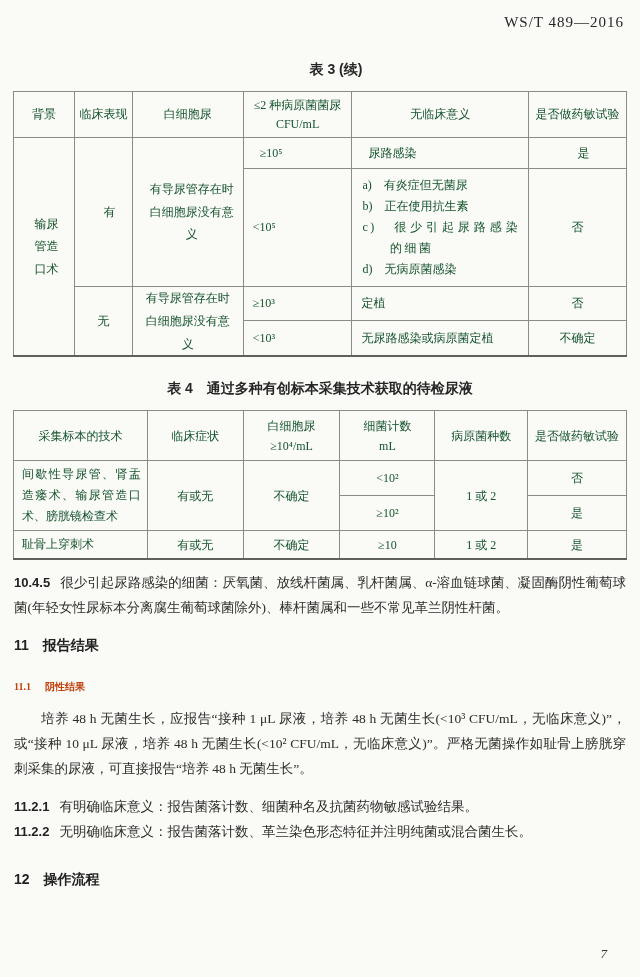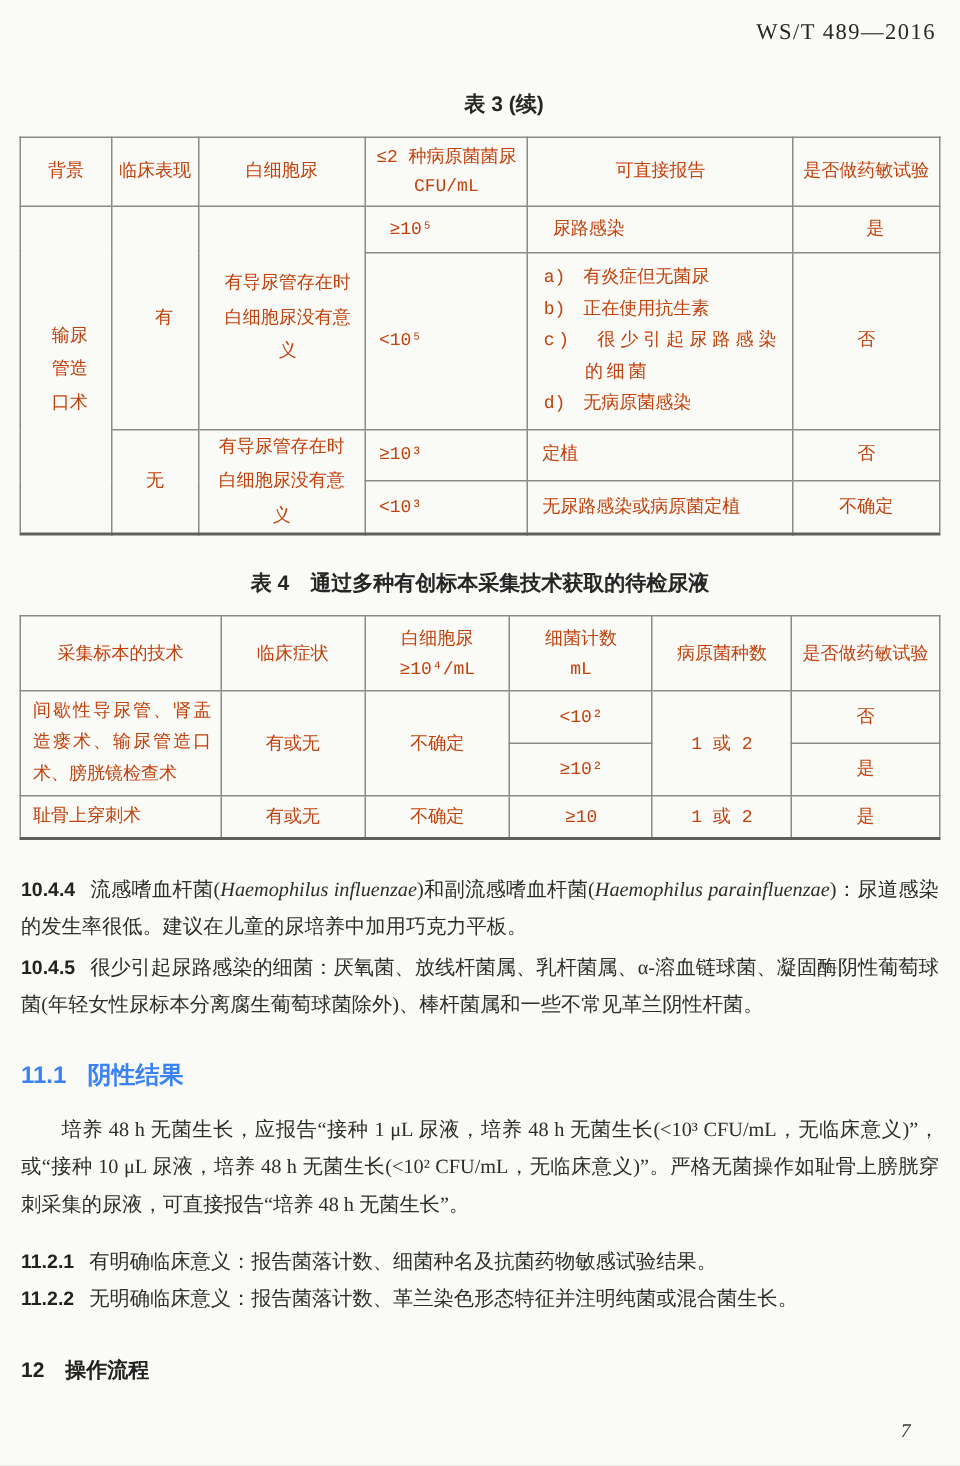"背景" table { color: #c2410c -> #14532d; font-family: Liberation Mono, monospace -> none }
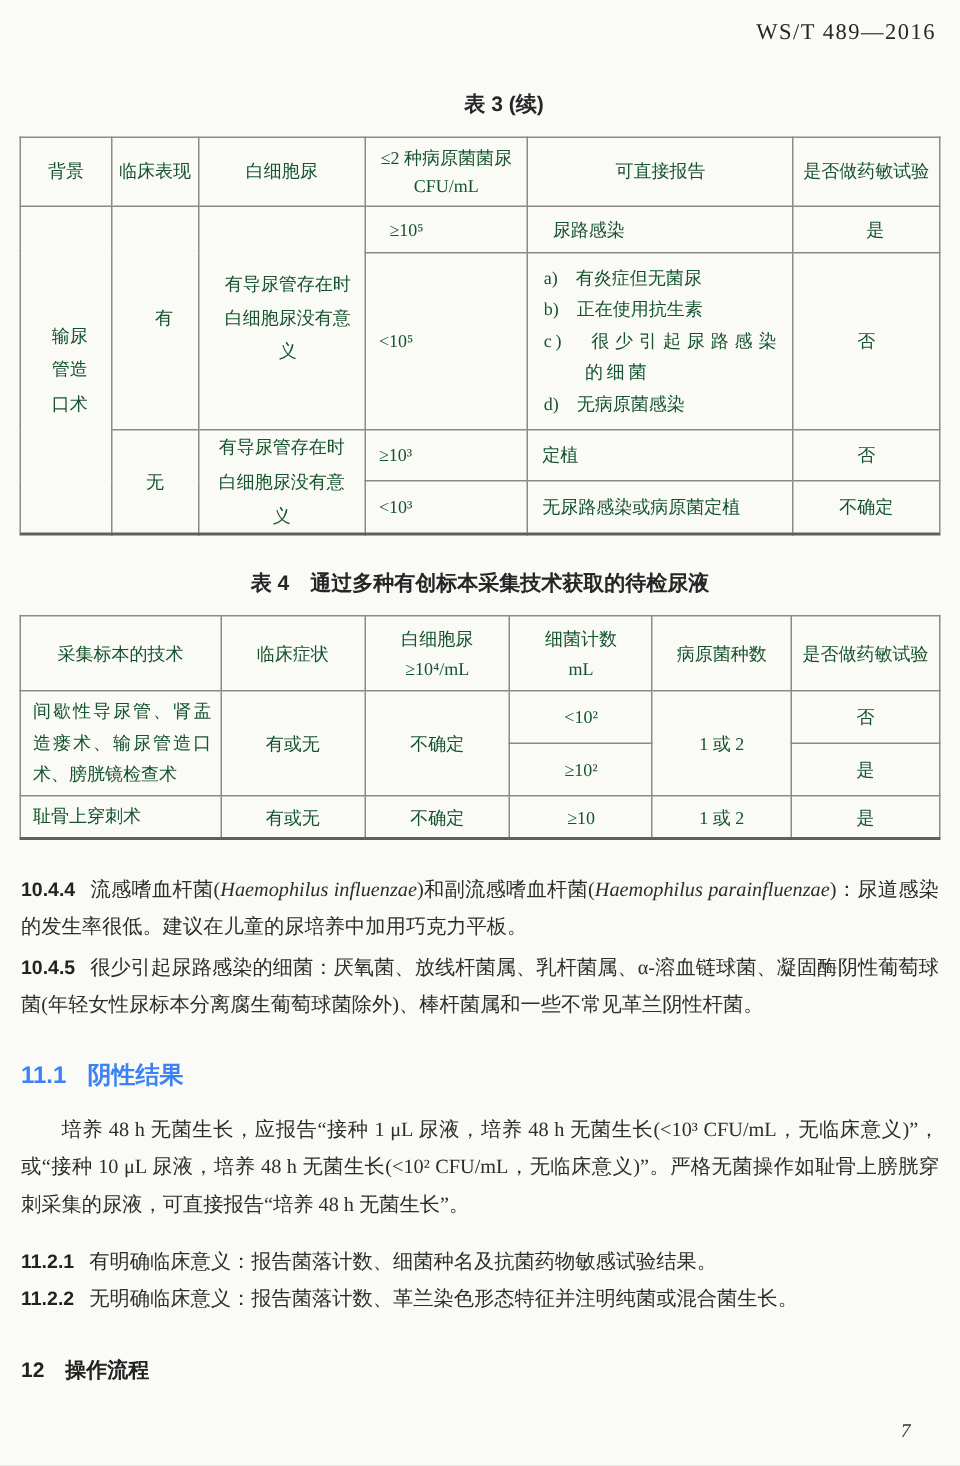"可直接报告" th { text: 可直接报告 -> 无临床意义 }
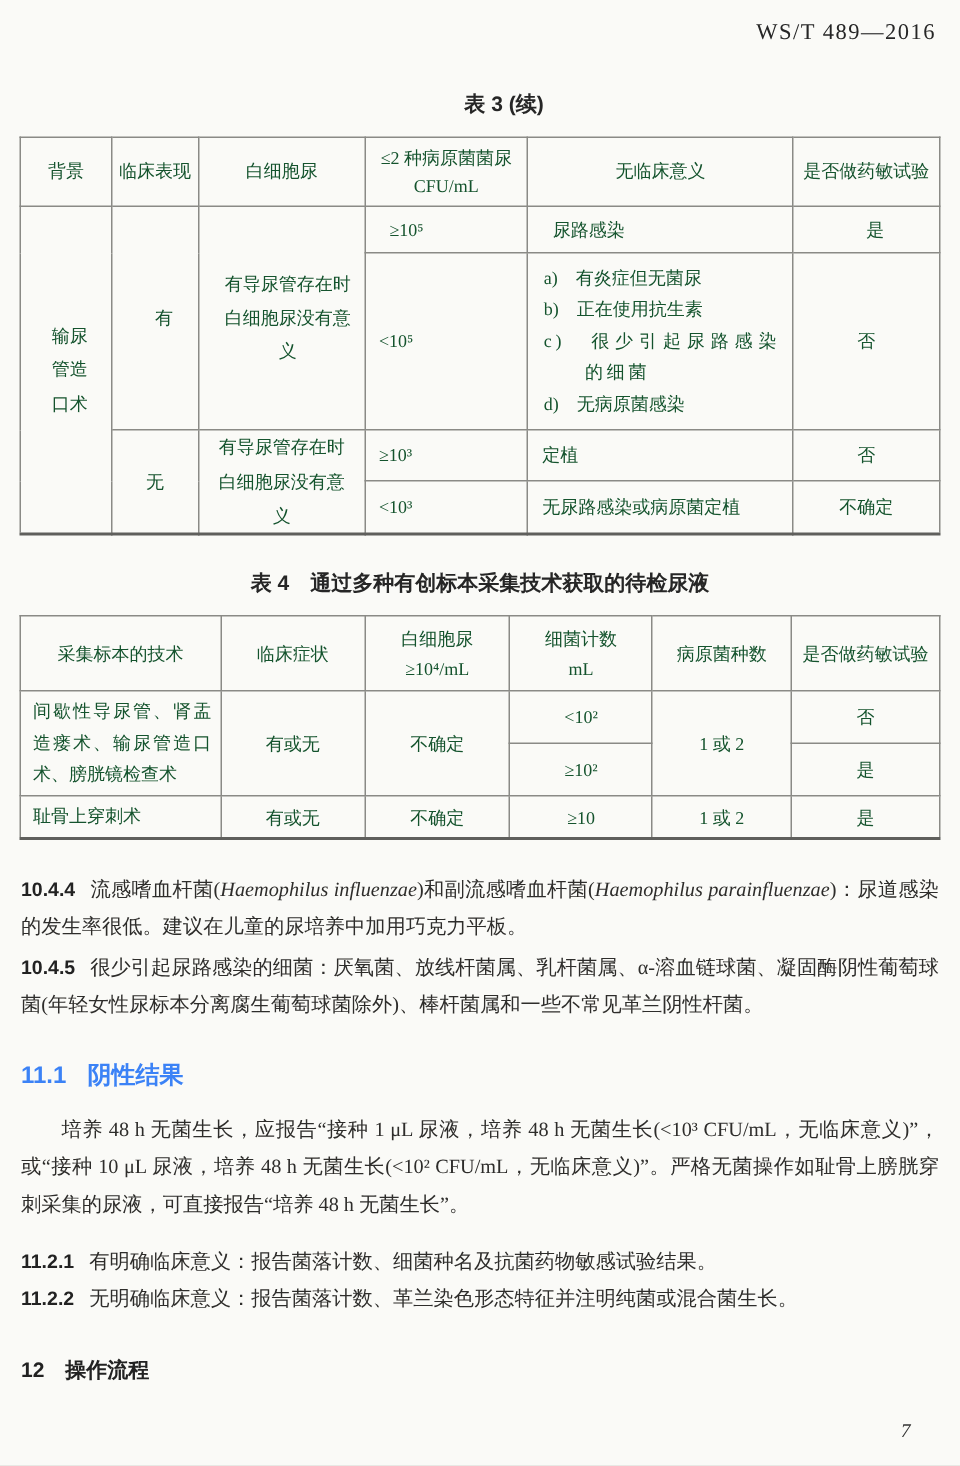"10.4.4 流感嗜血杆菌(Haemophilus" p.clause { html: <p> <b>10.4.4</b><span>流感嗜血杆菌(</span><span>Haemophilus influenzae</span><span>)和副流感嗜血杆菌(</span><span>Haemophilus parainfluenzae</span><span>)：尿道感染的发生率很低。建议在儿童的尿培养中加用巧克力平板。</span> </p> -> none }
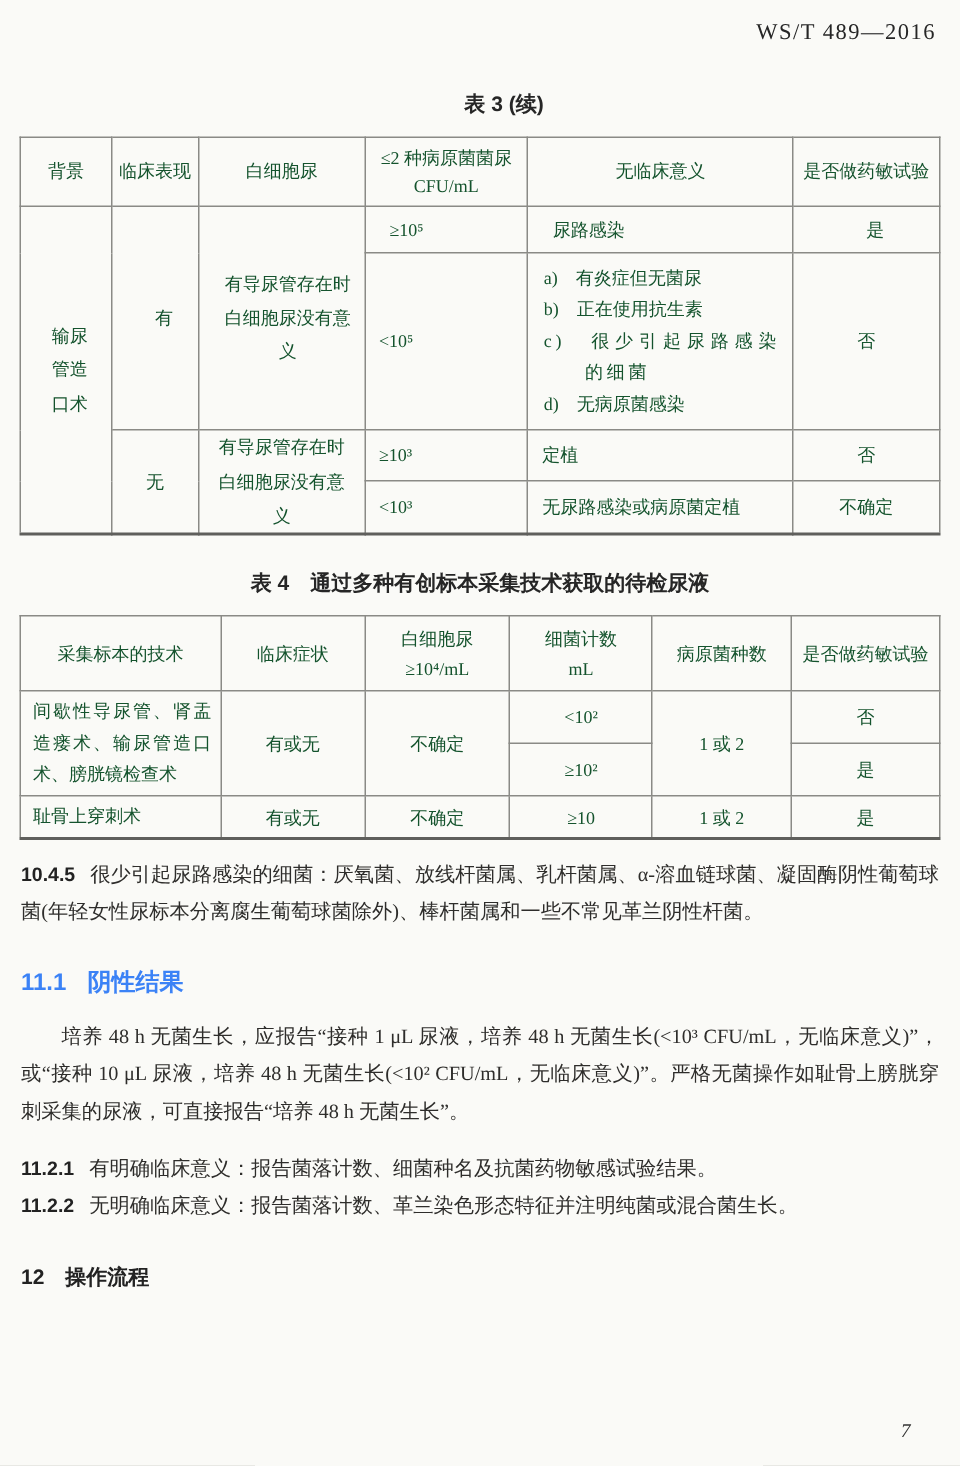"11 报告结果" h2.sec { html: none -> <h2> <span>11</span><span>报告结果</span> </h2> }
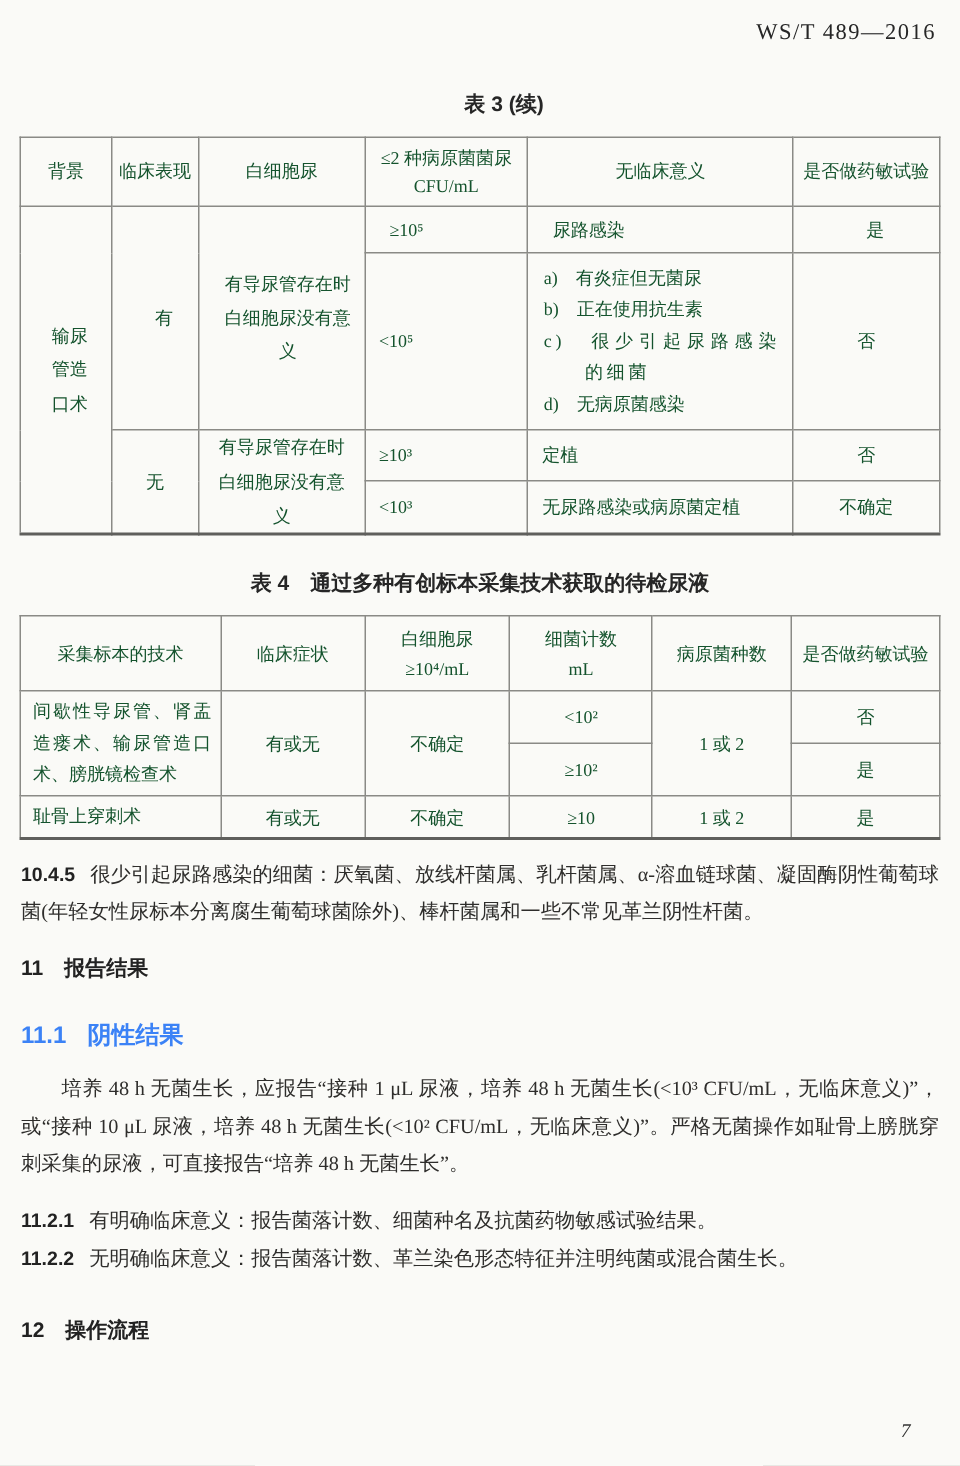"11.1 阴性结果" h3.sec { color: #3b82f6 -> #c2410c; font-family: Liberation Sans, sans-serif -> Liberation Serif, serif; font-size: 16px -> 10px }
